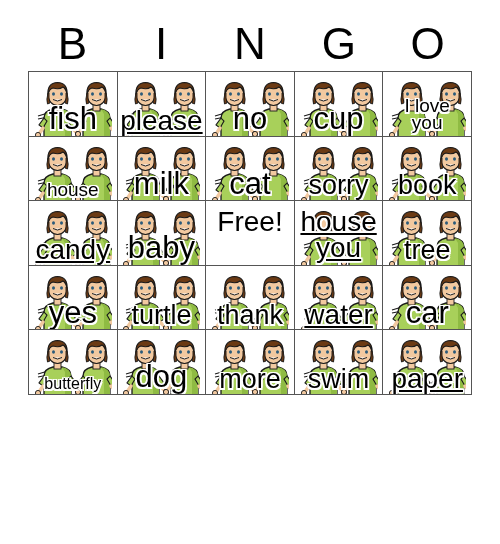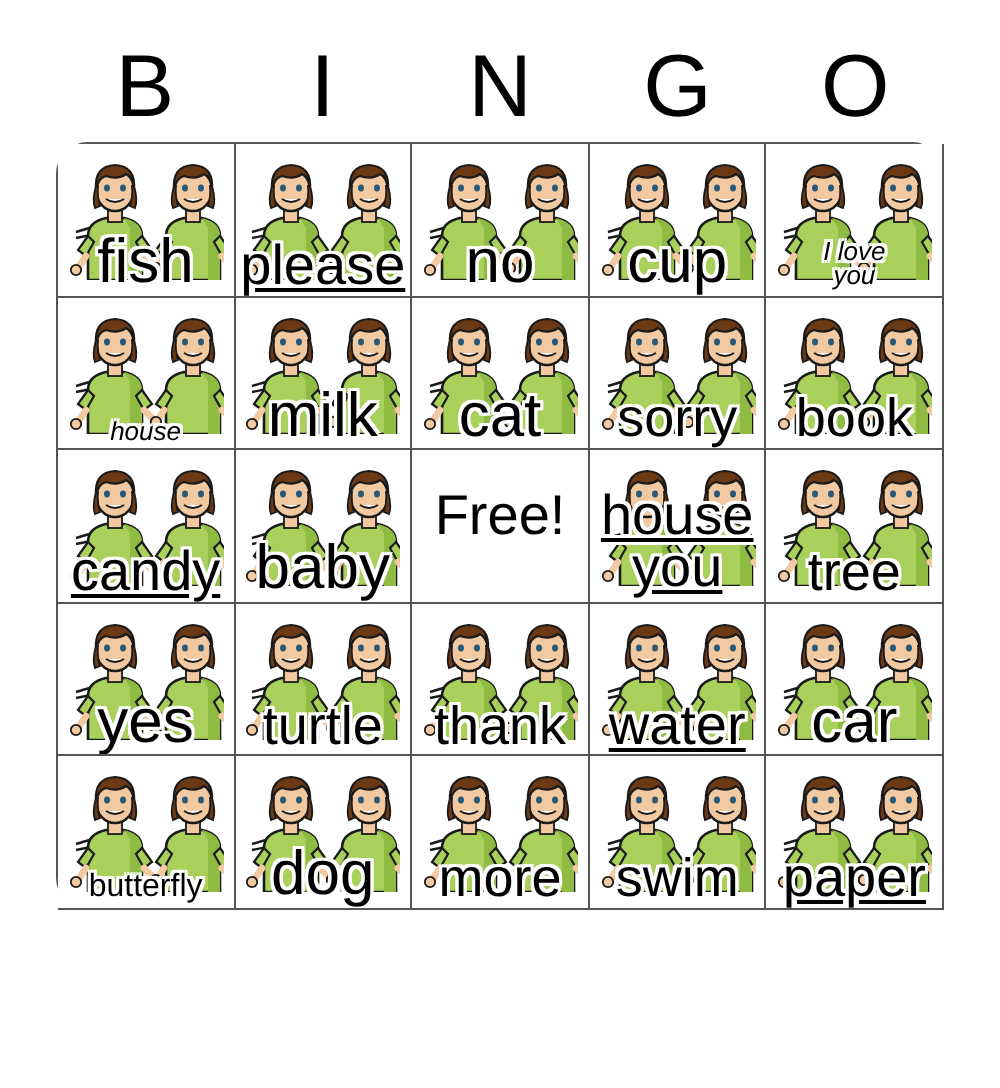"fish" #grid { border-radius: 16px -> none; height: 384px -> 324px }
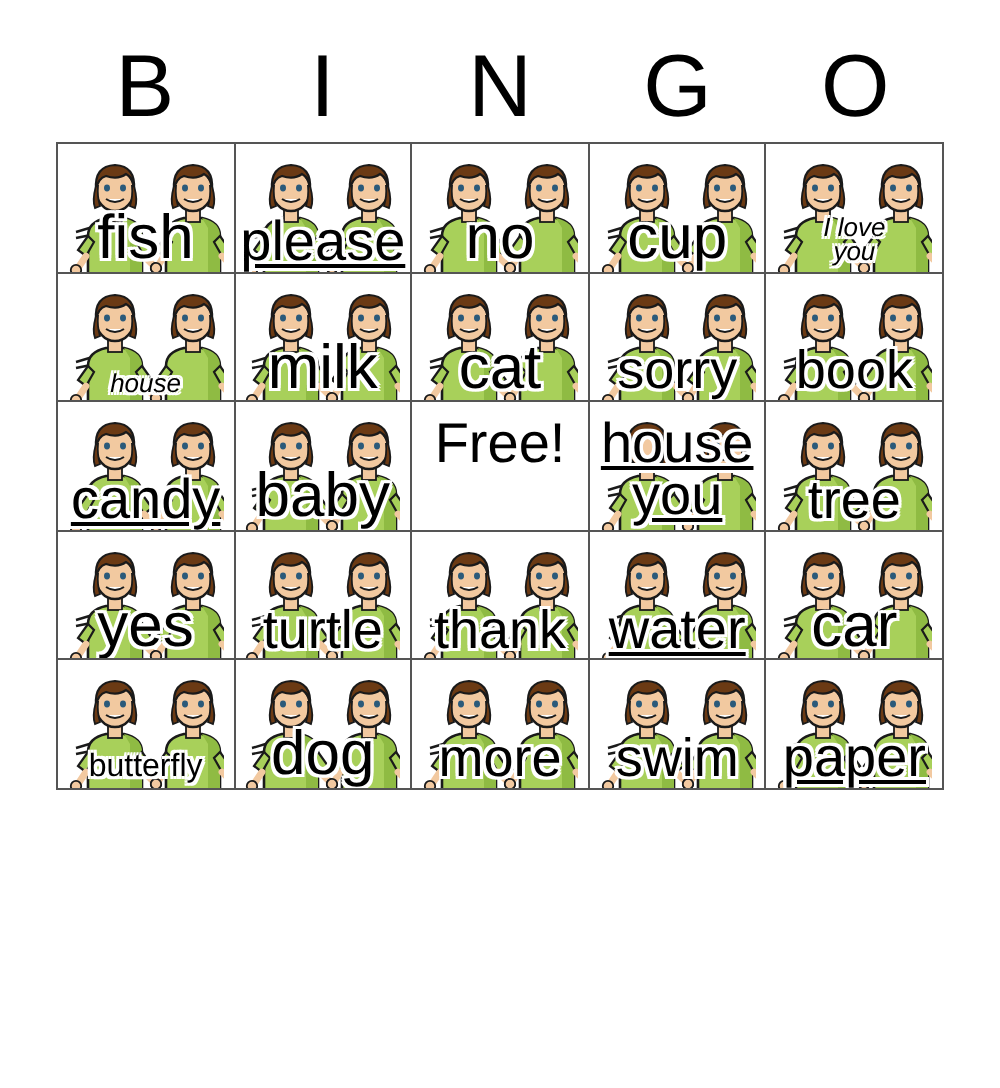"I love" .sz-sm { font-size: 13px -> 19px; font-style: italic -> none }
